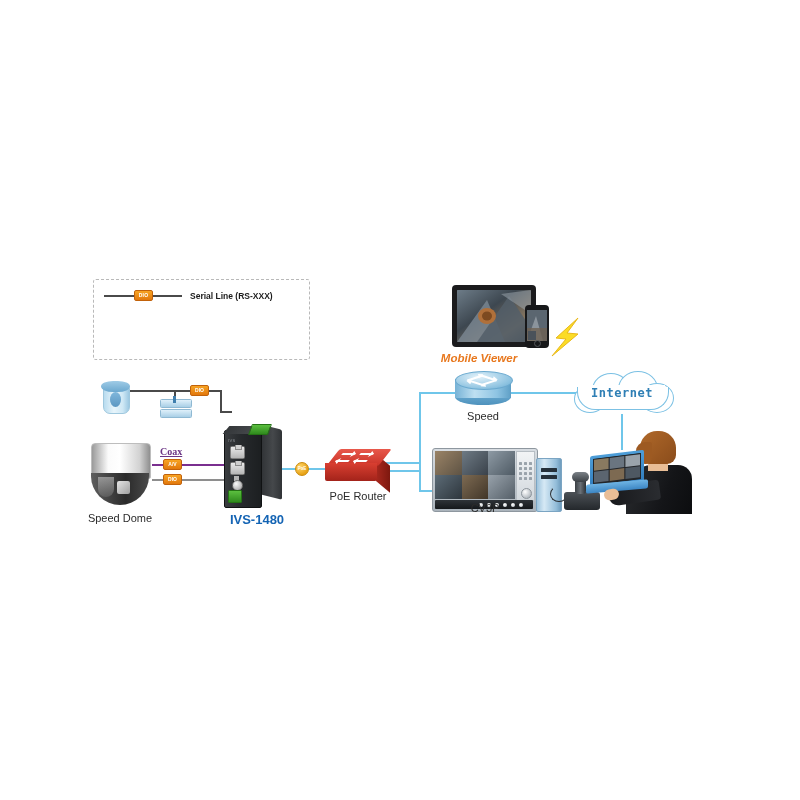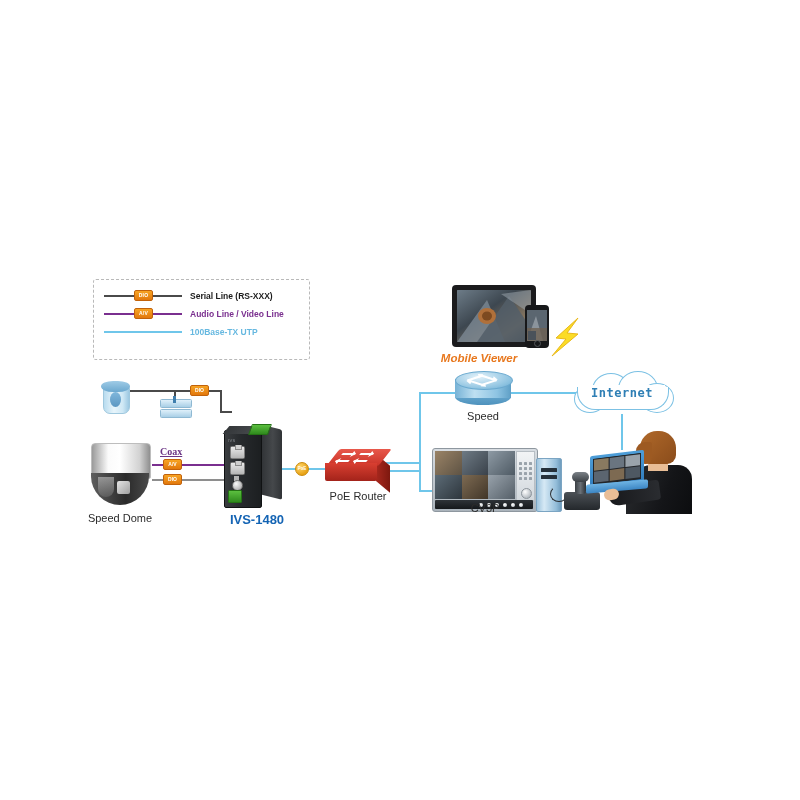"Audio Line / Video Line" div.leg-row { html: <div> <div></div> <div>A/V</div> <div>Audio Line / Video Line</div> </div> -> none }
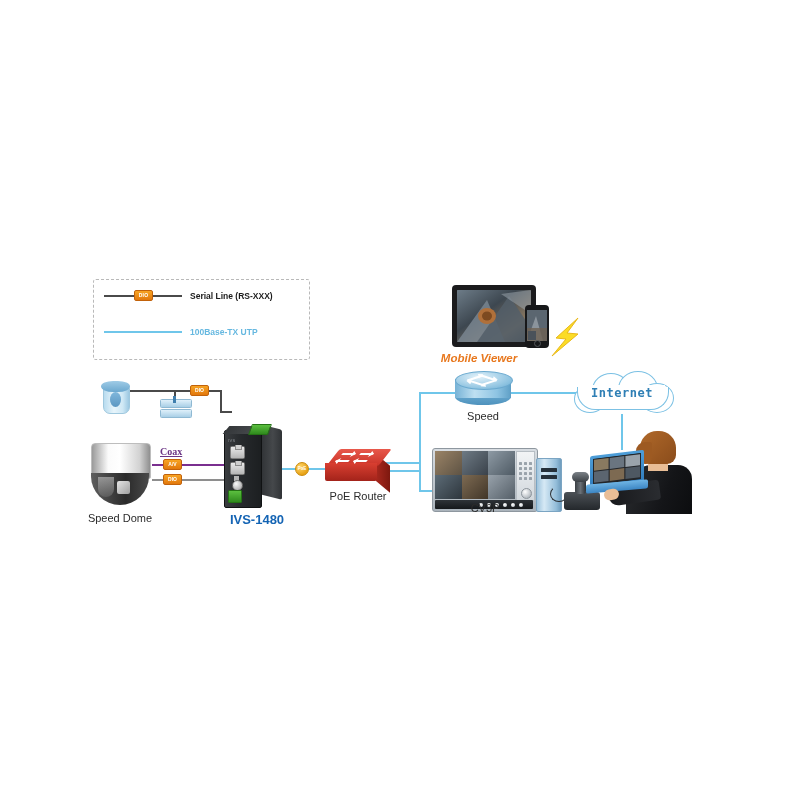"100Base-TX UTP" div.leg-row { html: <div> <div></div> <div>100Base-TX UTP</div> </div> -> none }
